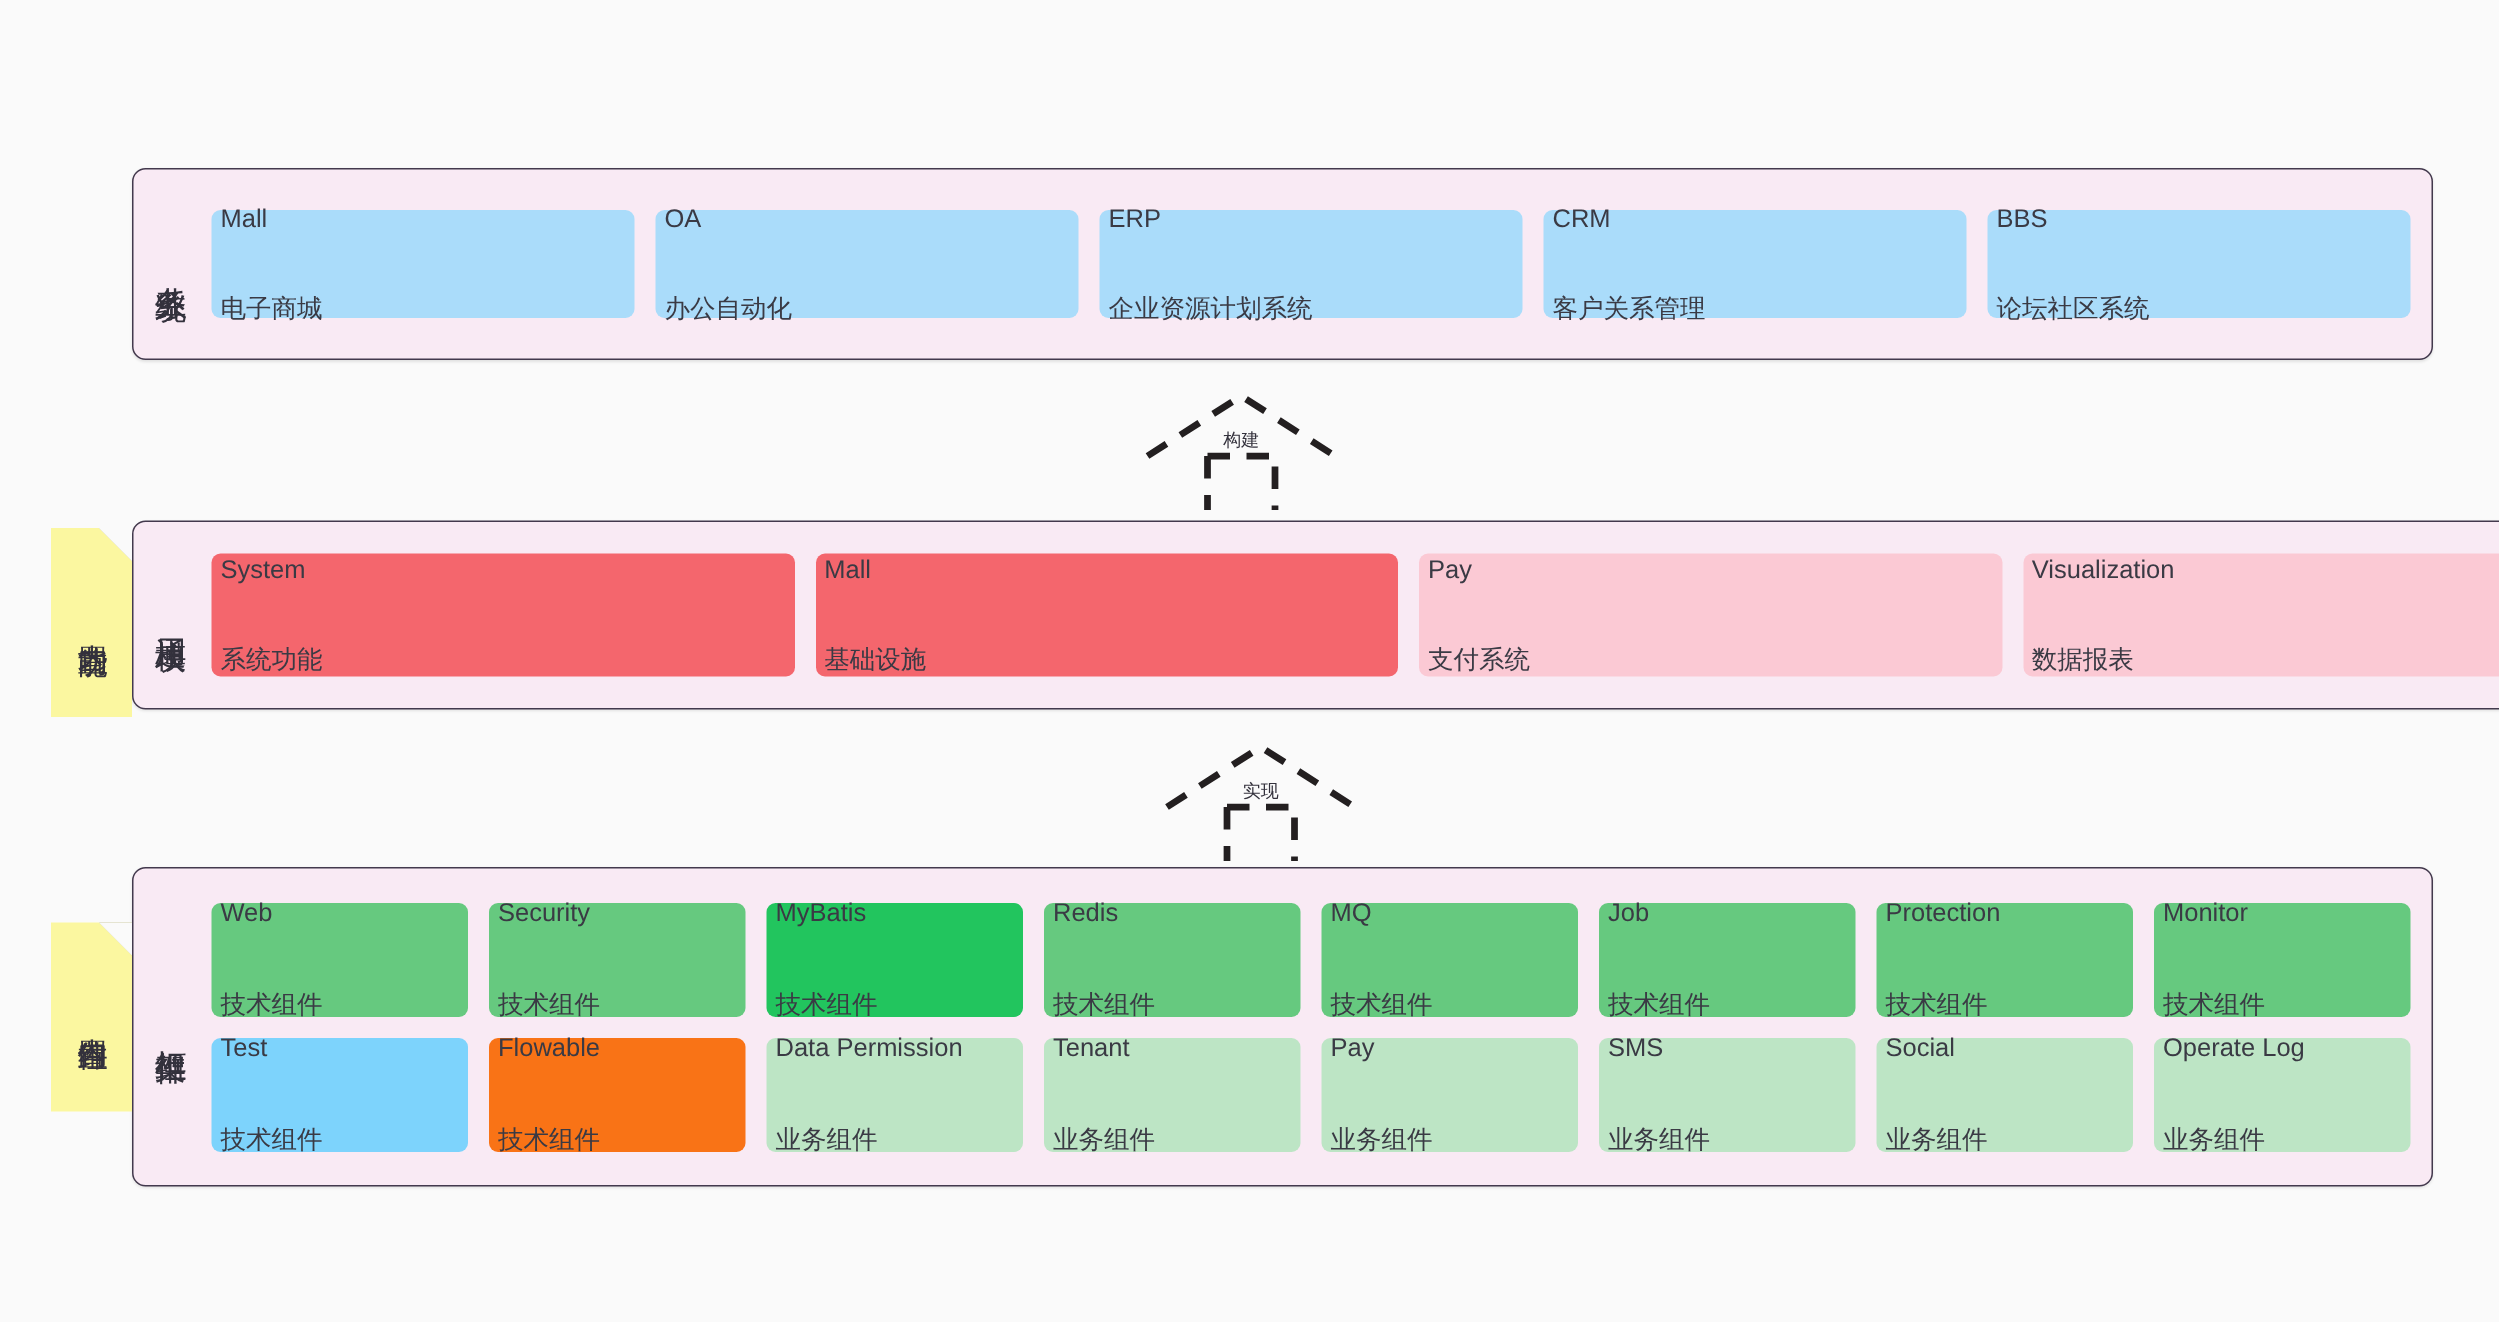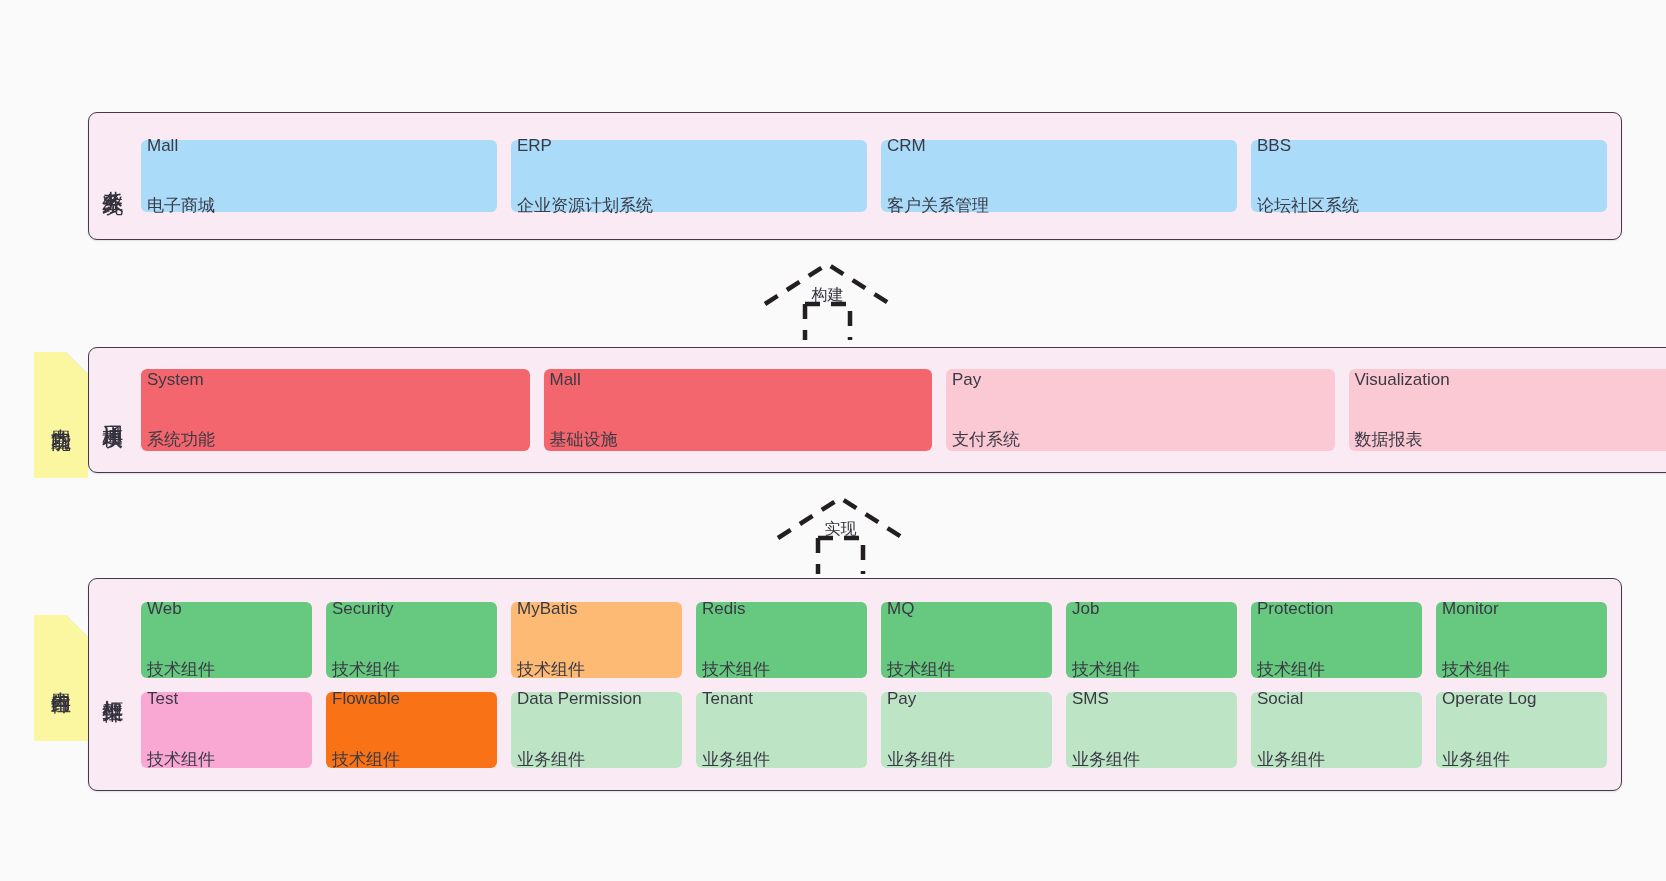"OA" div.cell { html: none -> <div> <span>OA</span> <span>办公自动化</span> </div> }
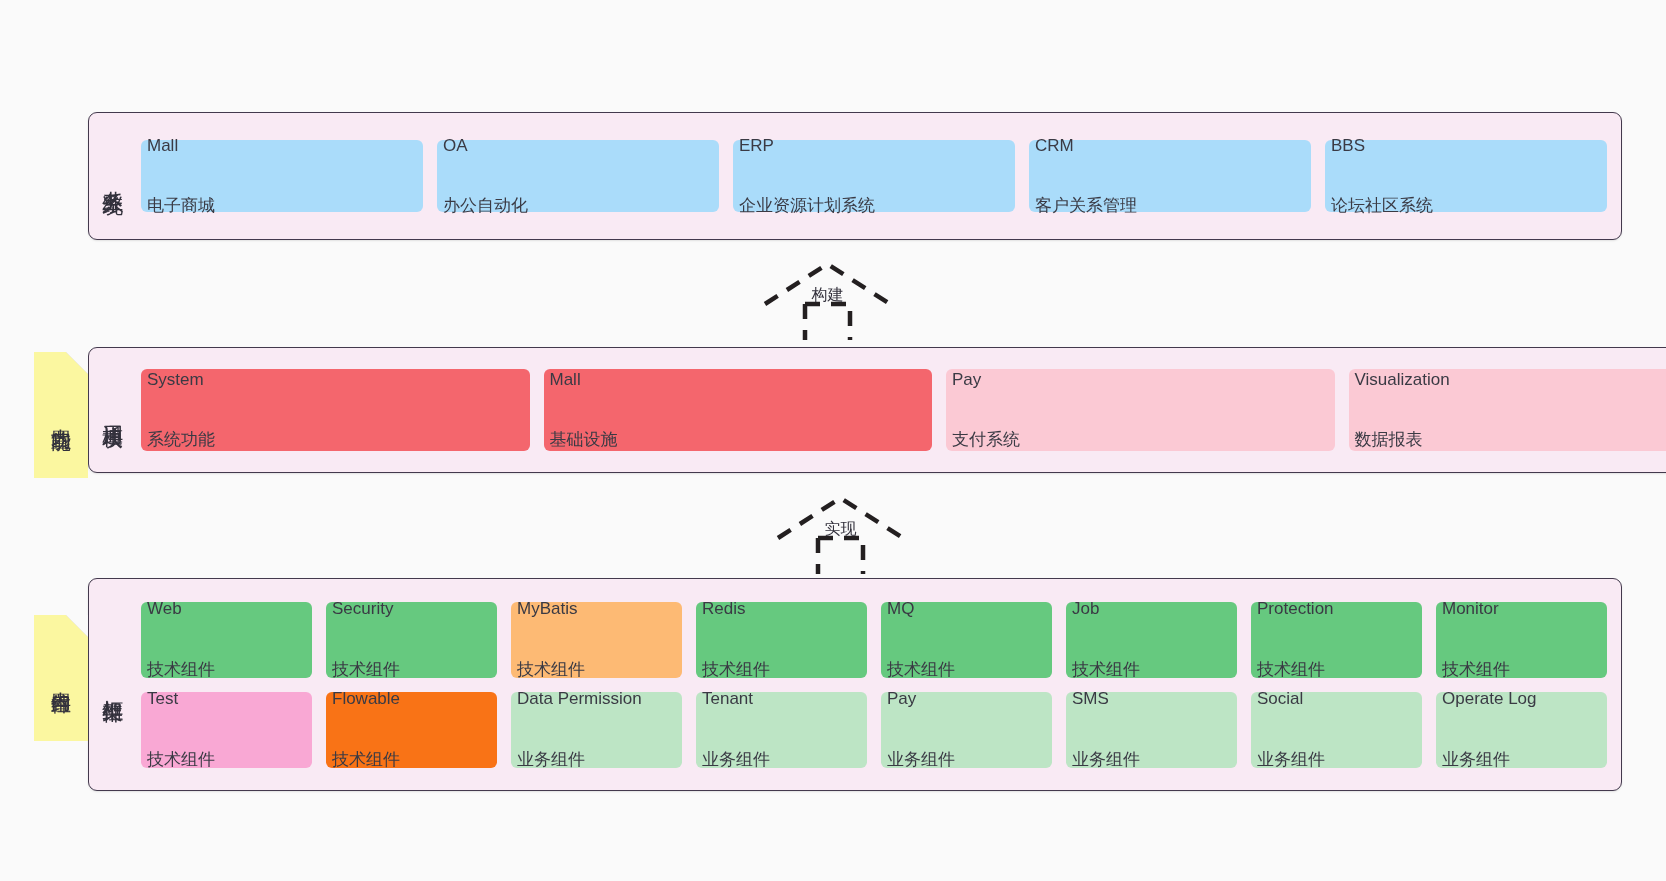"构建" .arrow .alabel { font-size: 16px -> 12px }
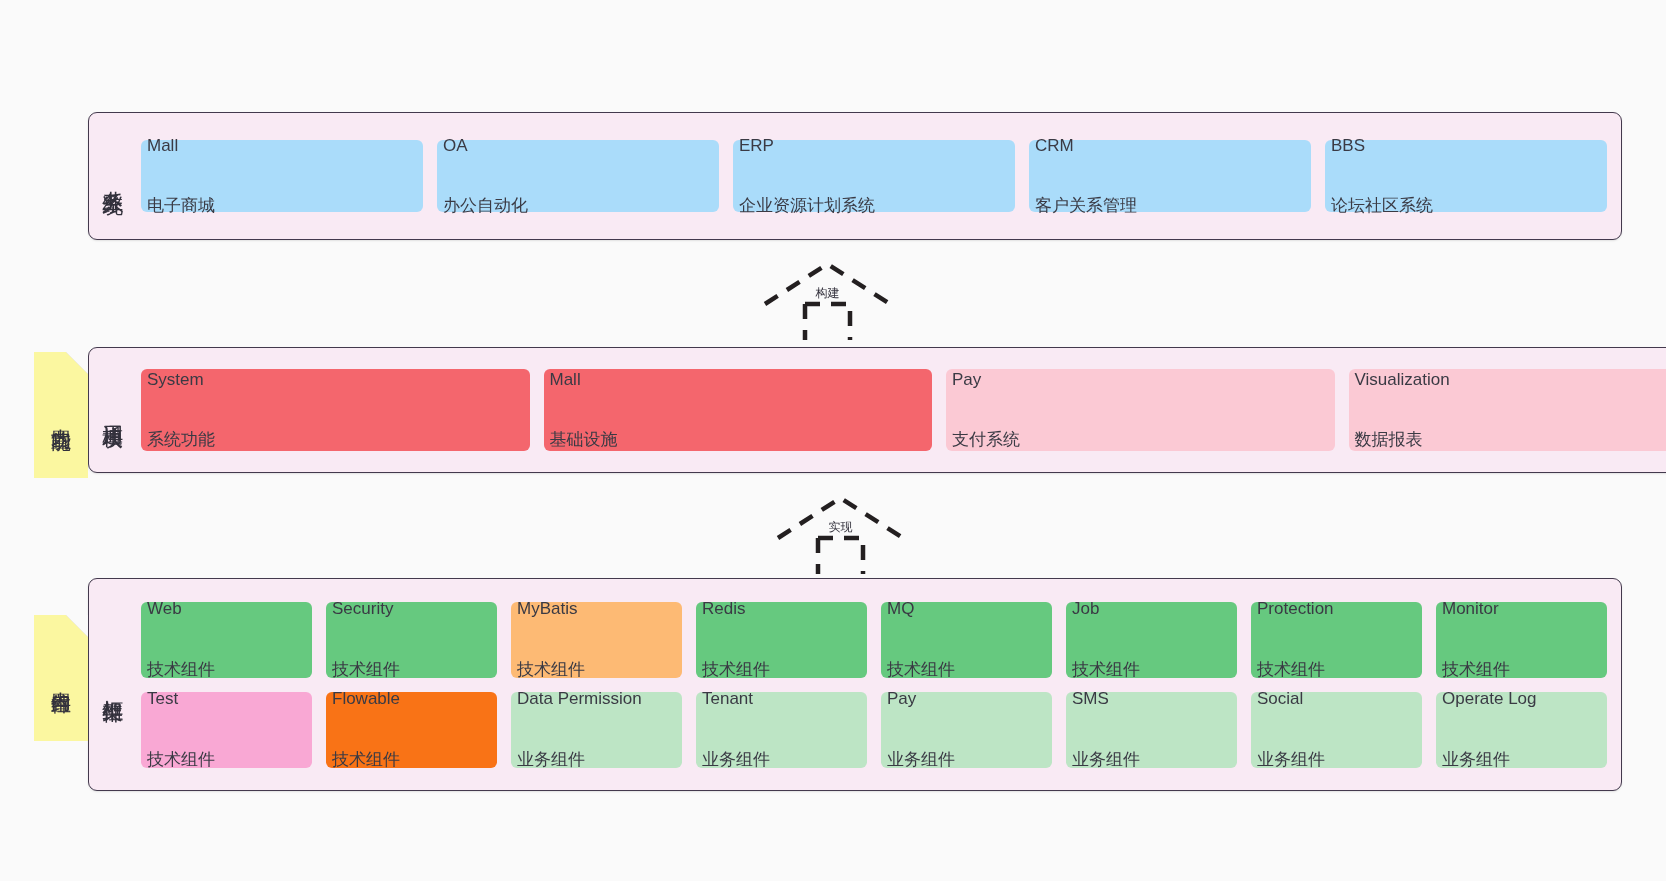"MyBatis" div.cell { background: #fdba74 -> #22c55e }
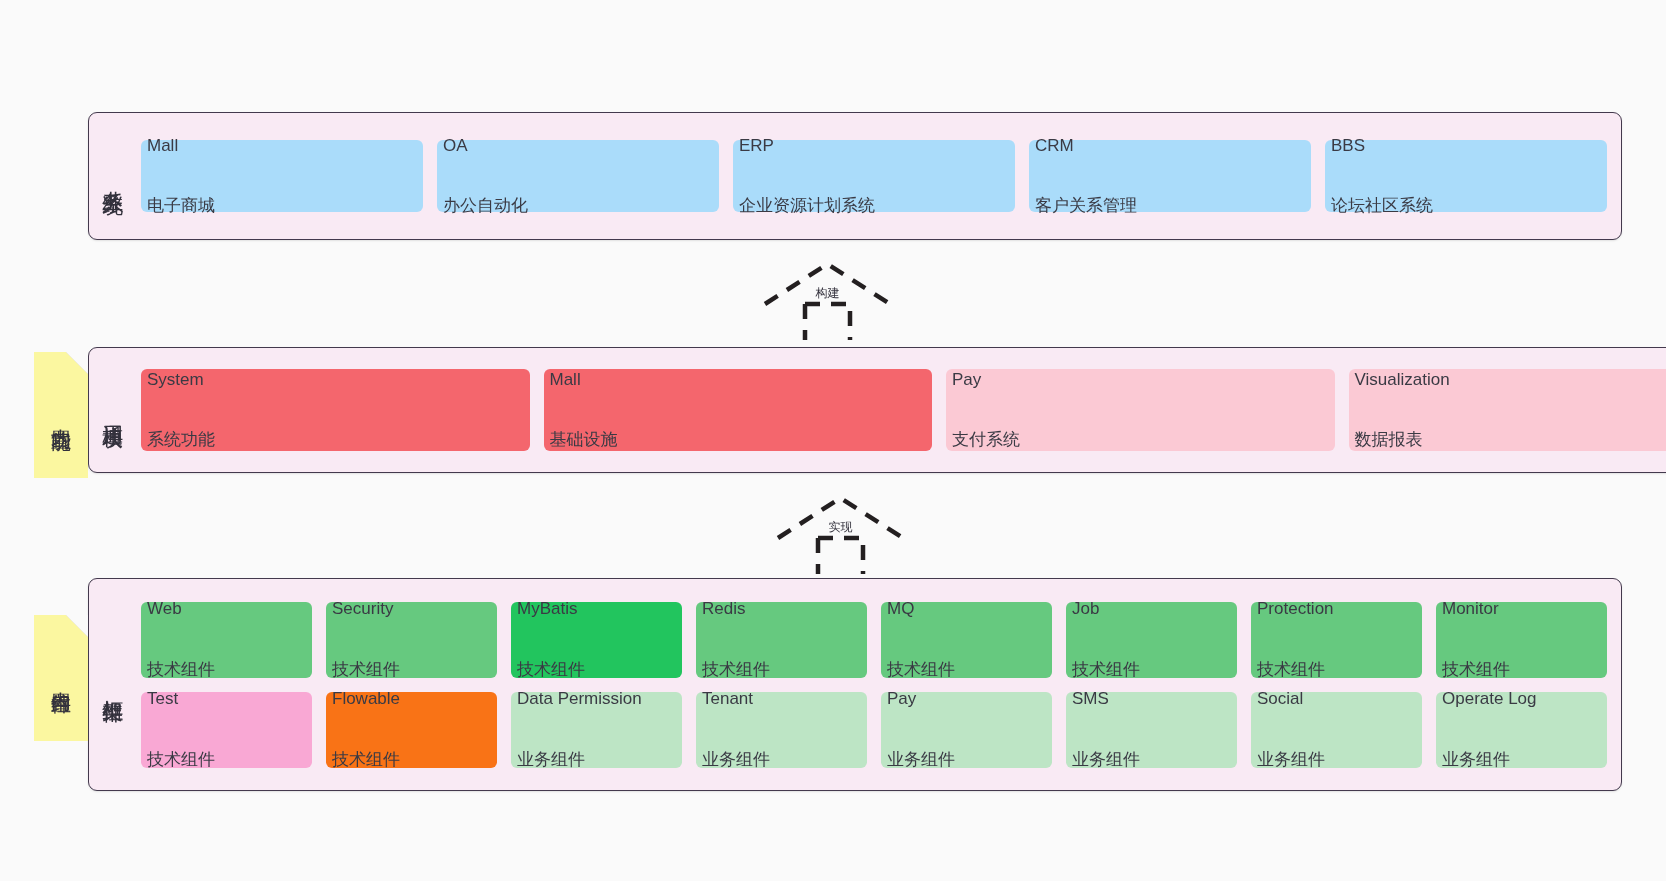"Test" div.cell { background: #f9a8d4 -> #7dd3fc }
